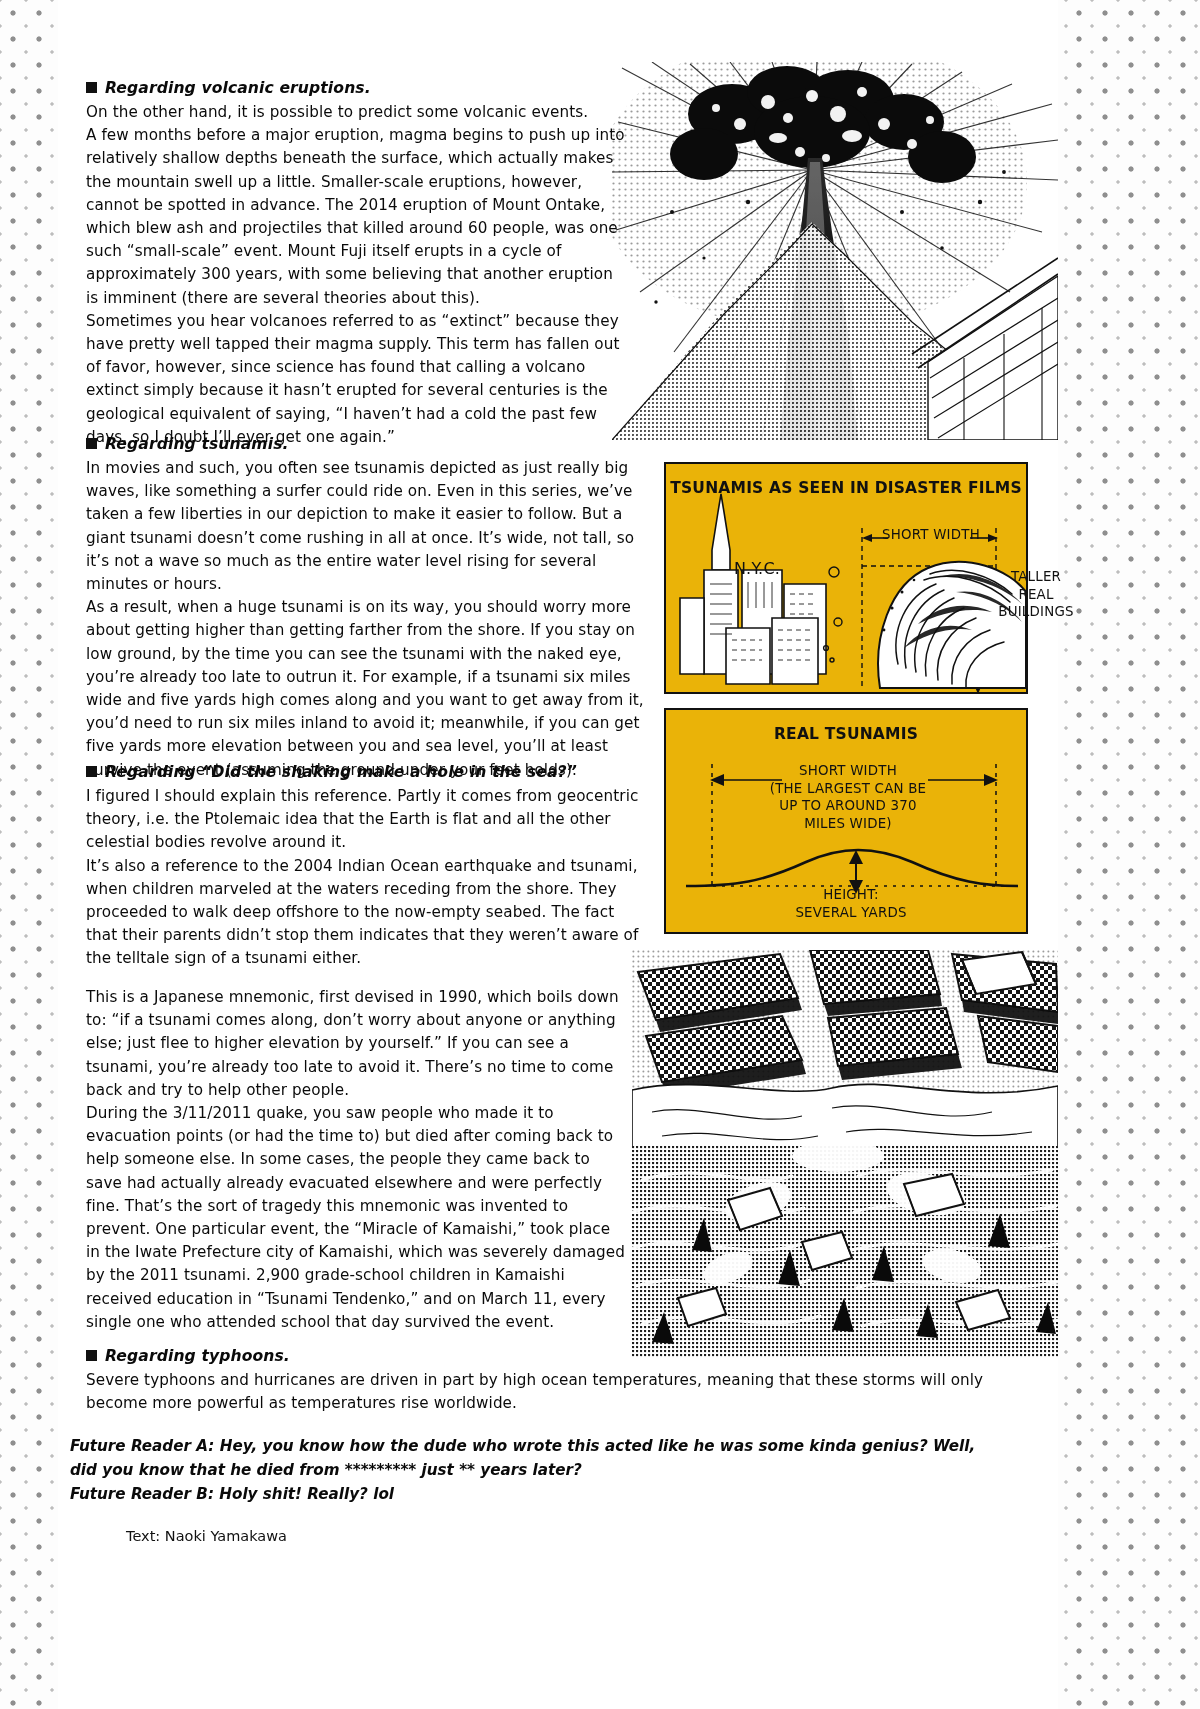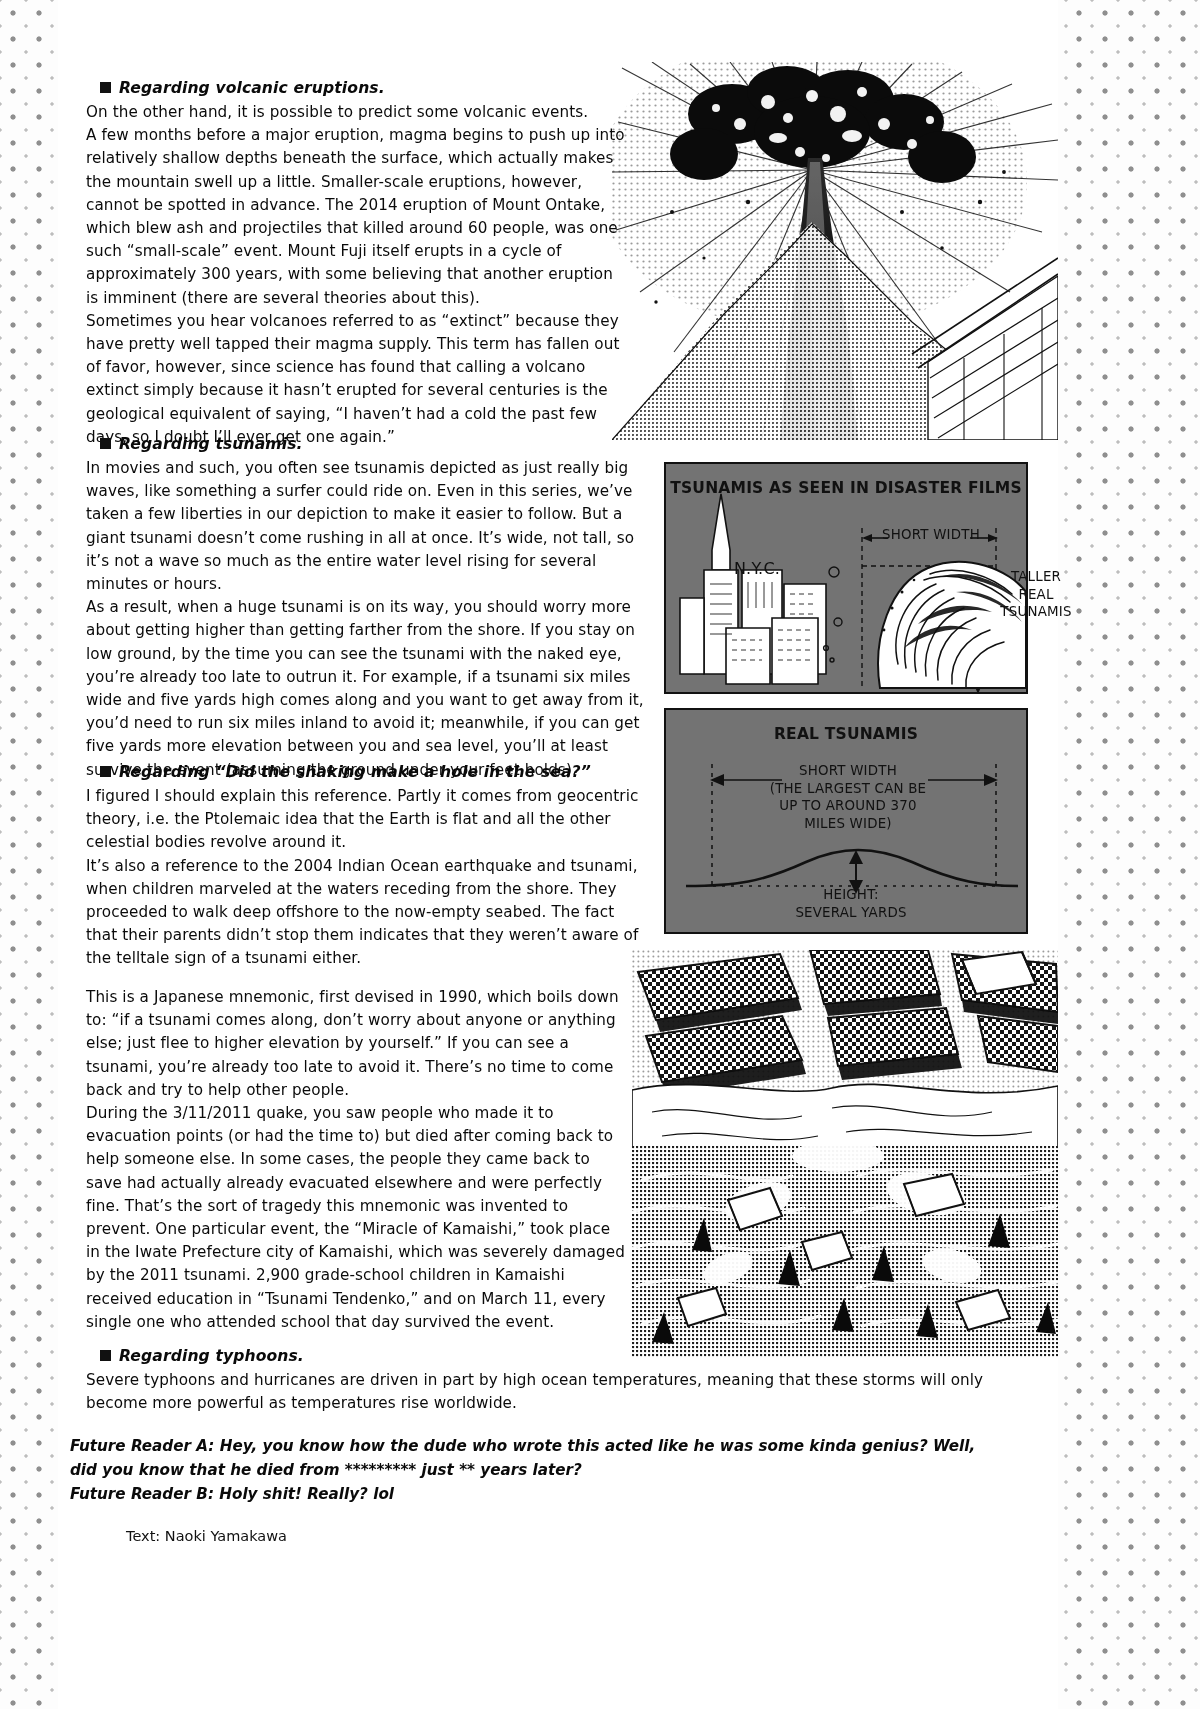"Regarding volcanic eruptions." .heading { margin: 0 0 1px 14px -> 0 0 1px 0 }
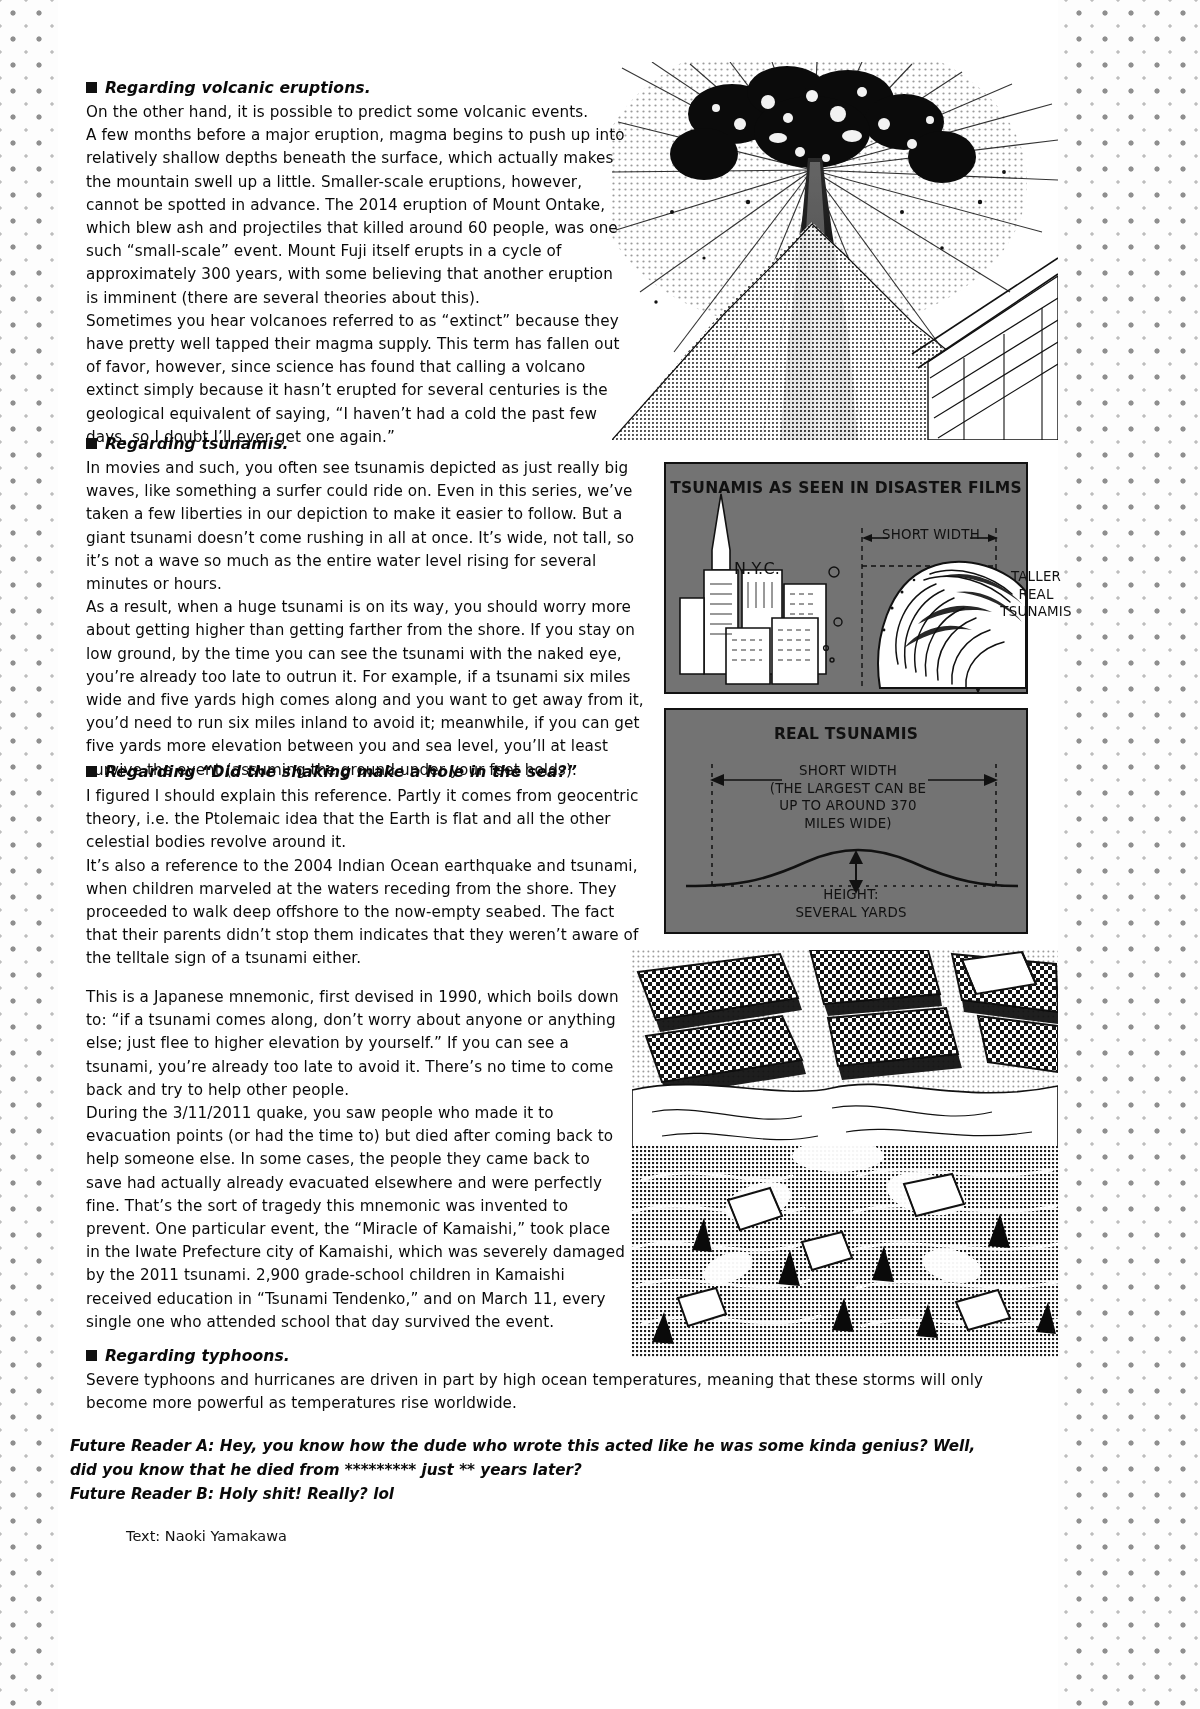"TSUNAMIS AS SEEN IN DISASTER" .figbox { background: #737373 -> #eab308 }
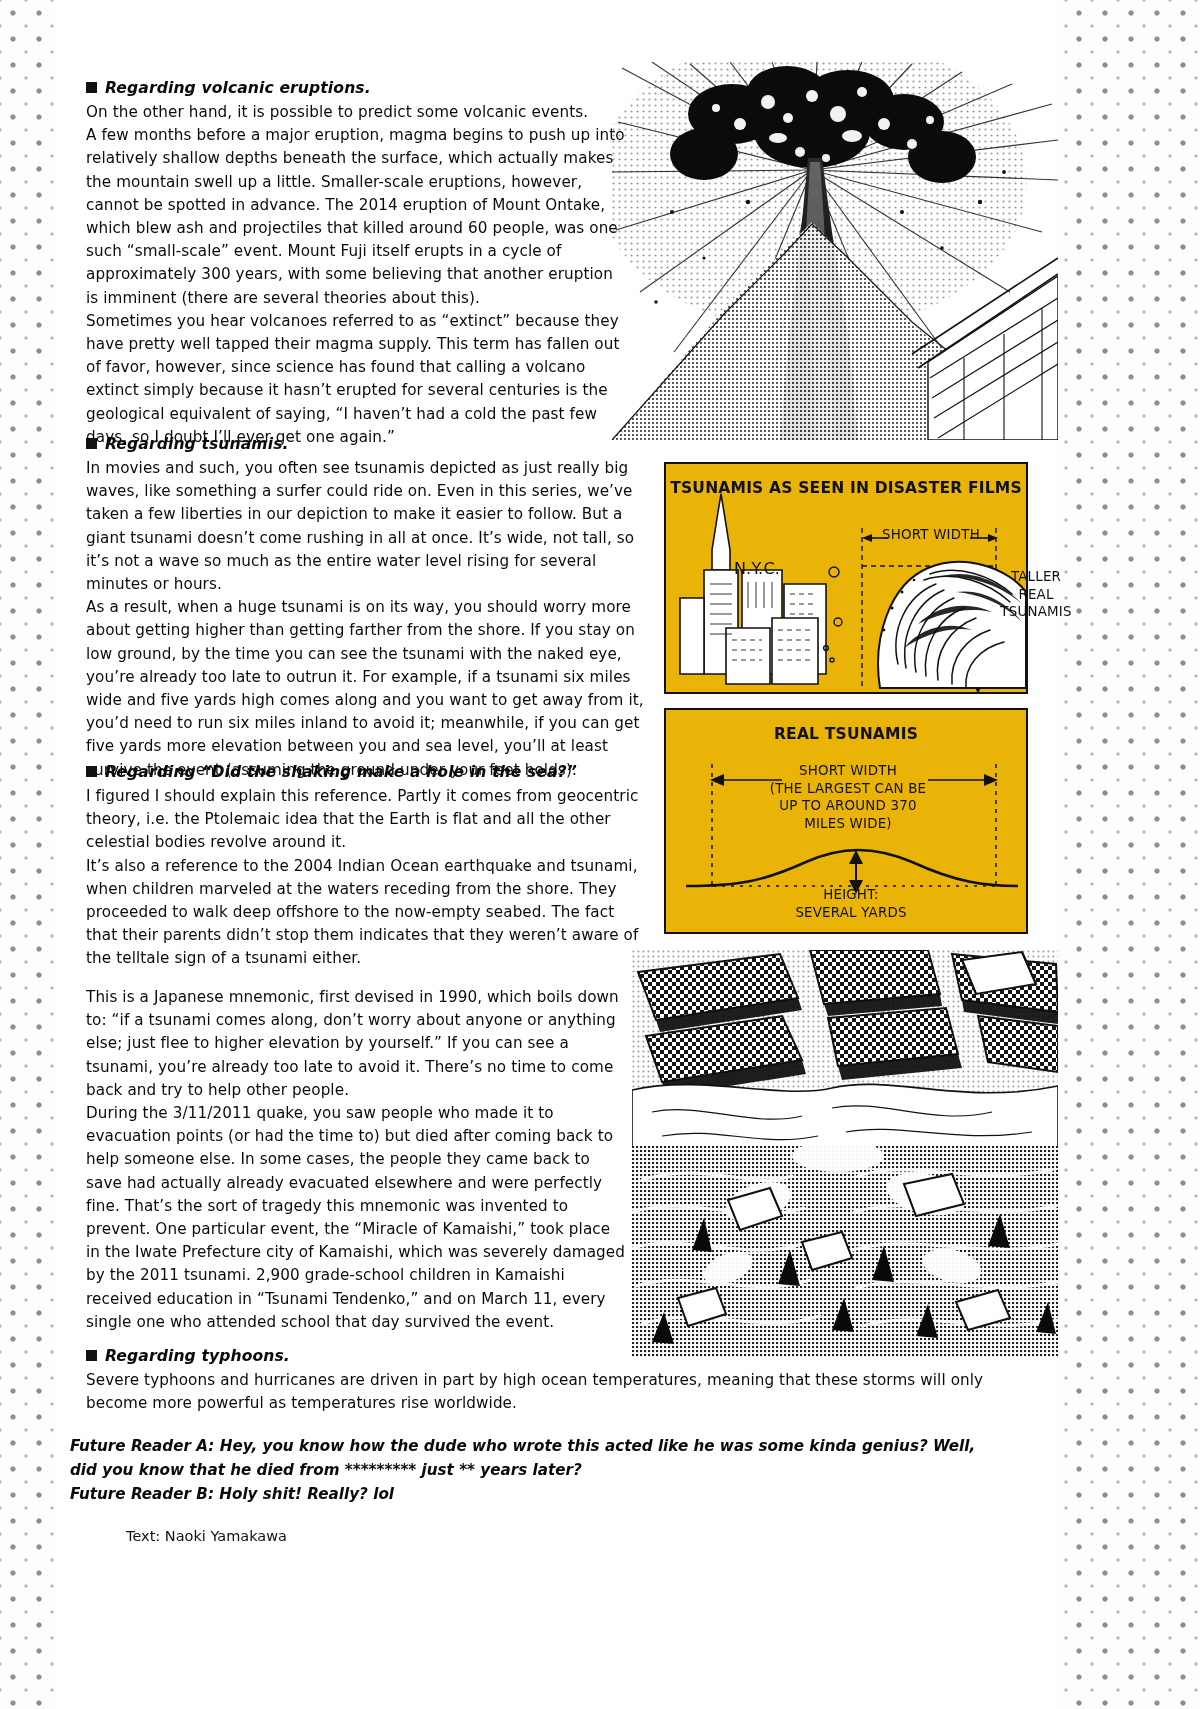"TSUNAMIS" div { text: TSUNAMIS -> BUILDINGS }
